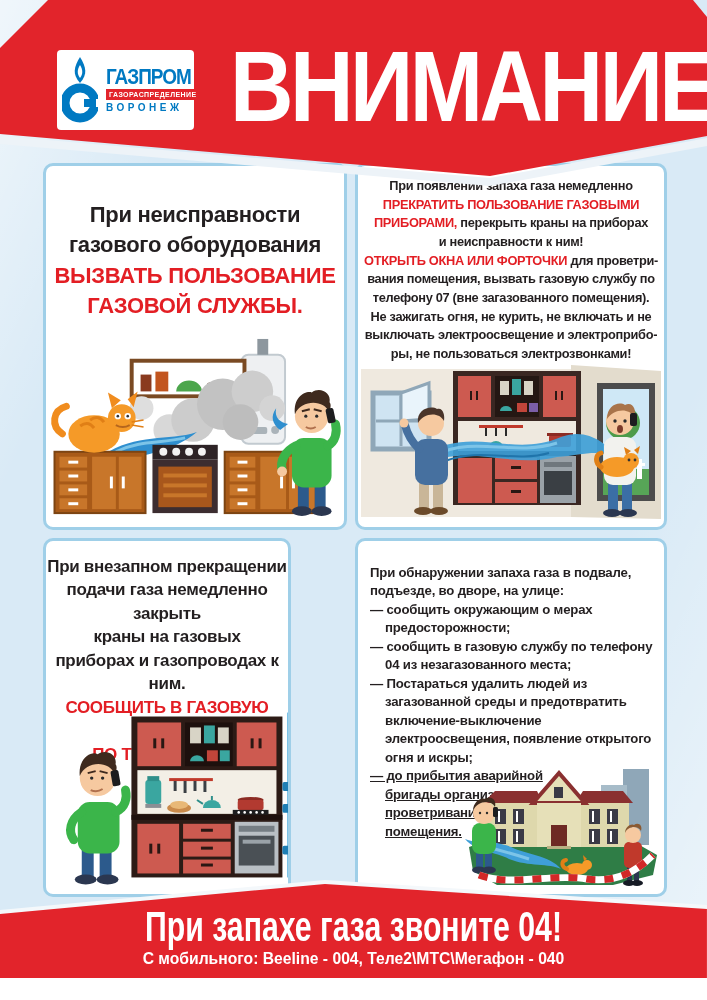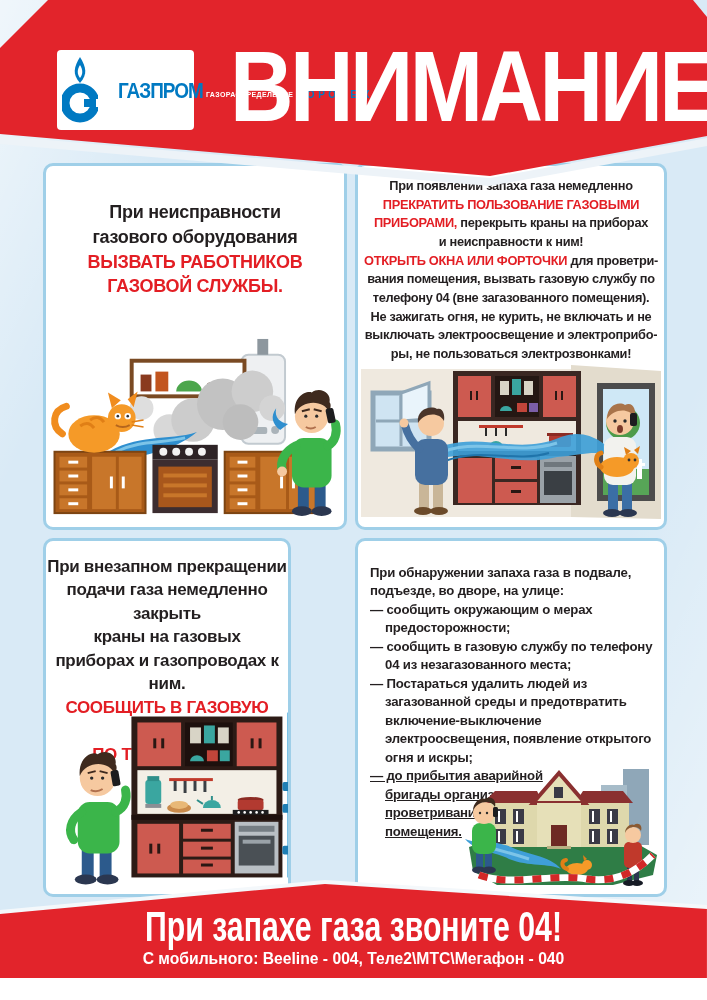"ГАЗПРОМ" .logo-text { align-items: flex-end -> flex-start; flex-direction: none -> column; margin-left: 20px -> 8px }
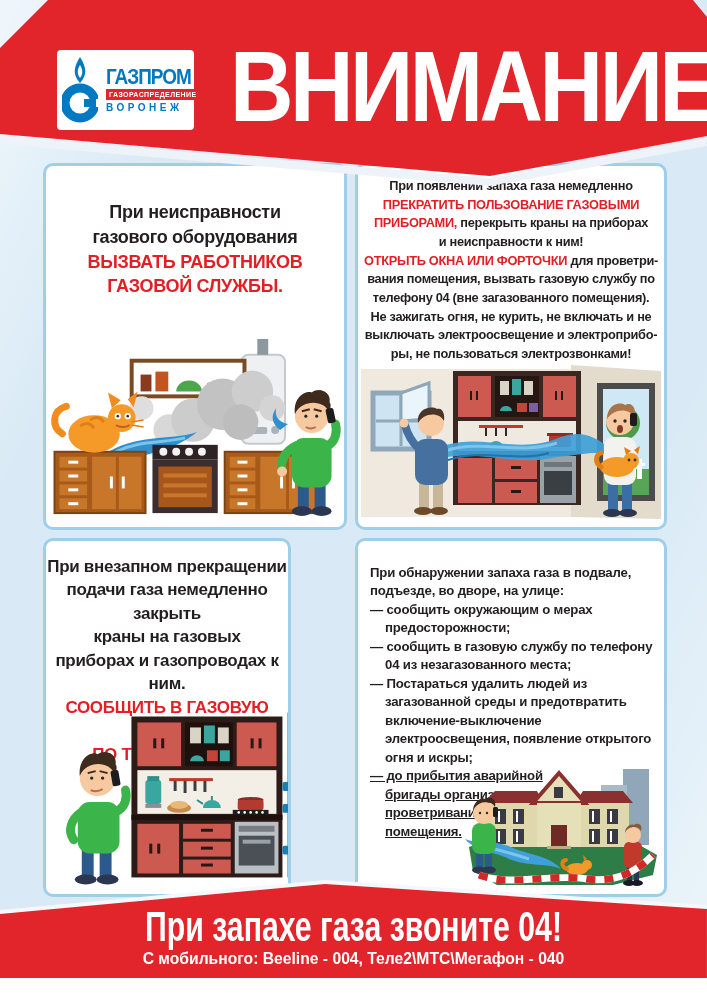"При неисправности" .big-text { font-size: 18px -> 22px }
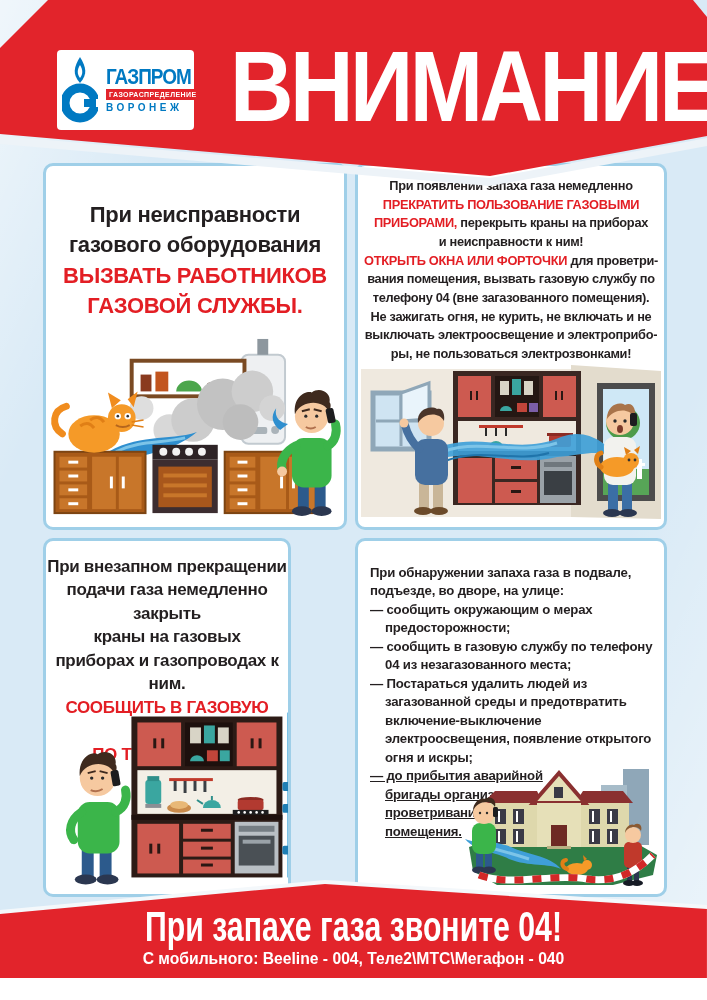"ВЫЗВАТЬ РАБОТНИКОВ" div.red { text: РАБОТНИКОВ -> ПОЛЬЗОВАНИЕ }
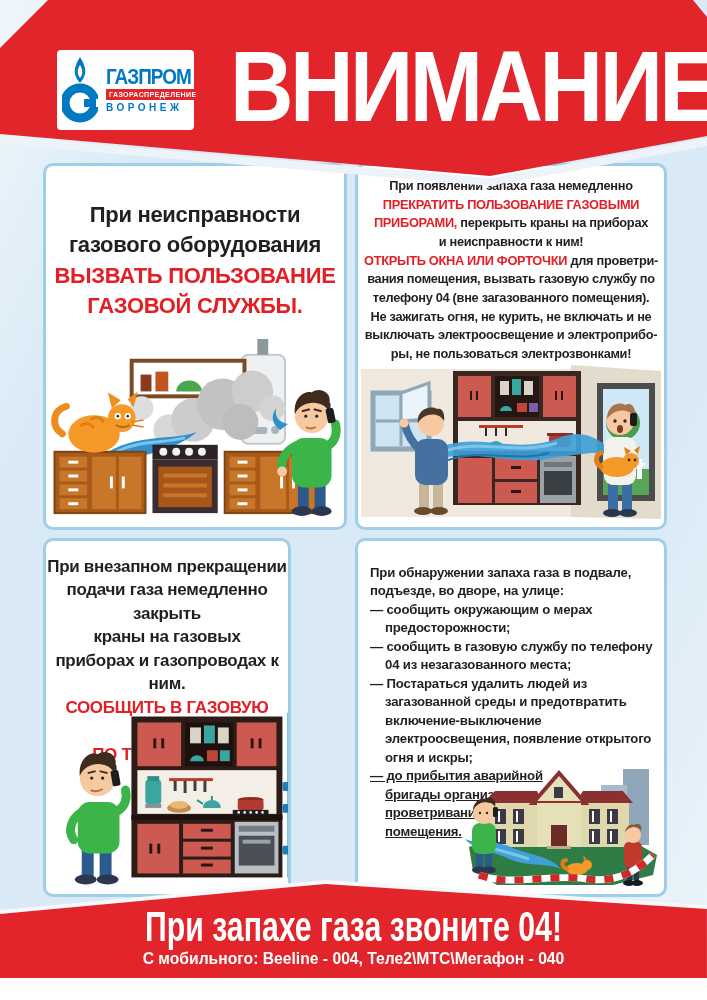"телефону 04 (вне загазованного" div { text: 04 -> 07 }
